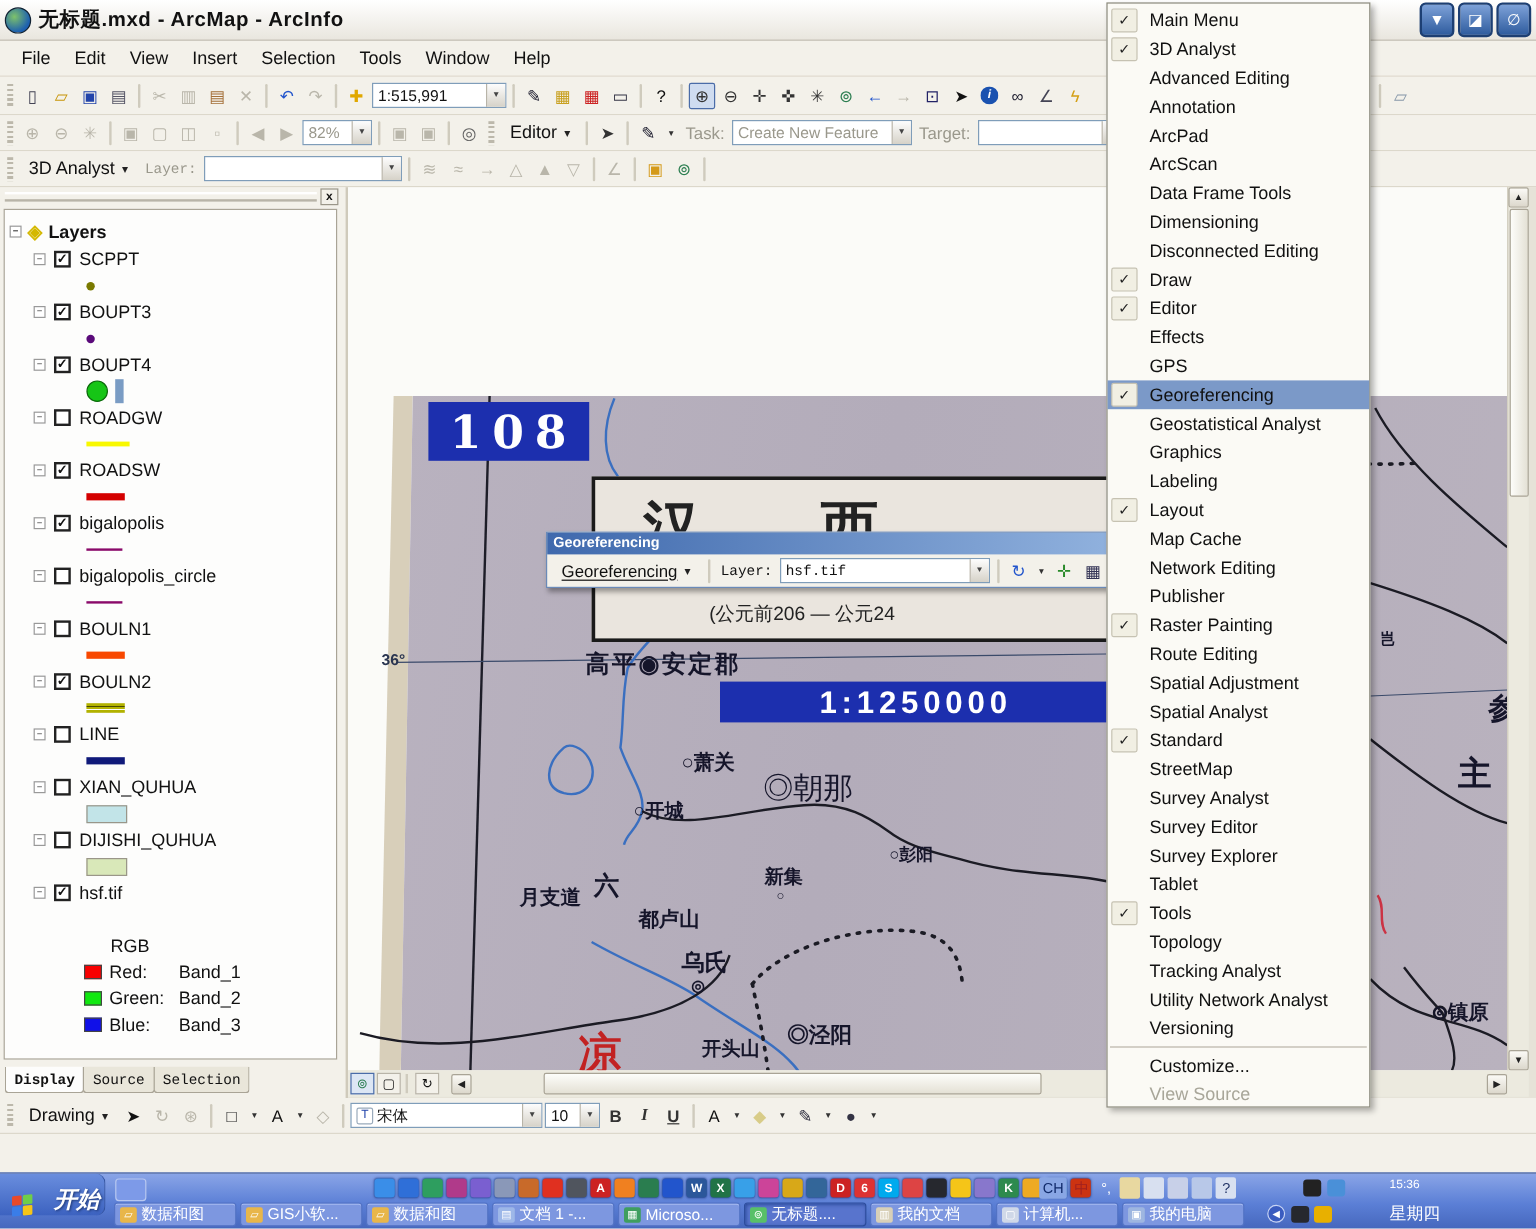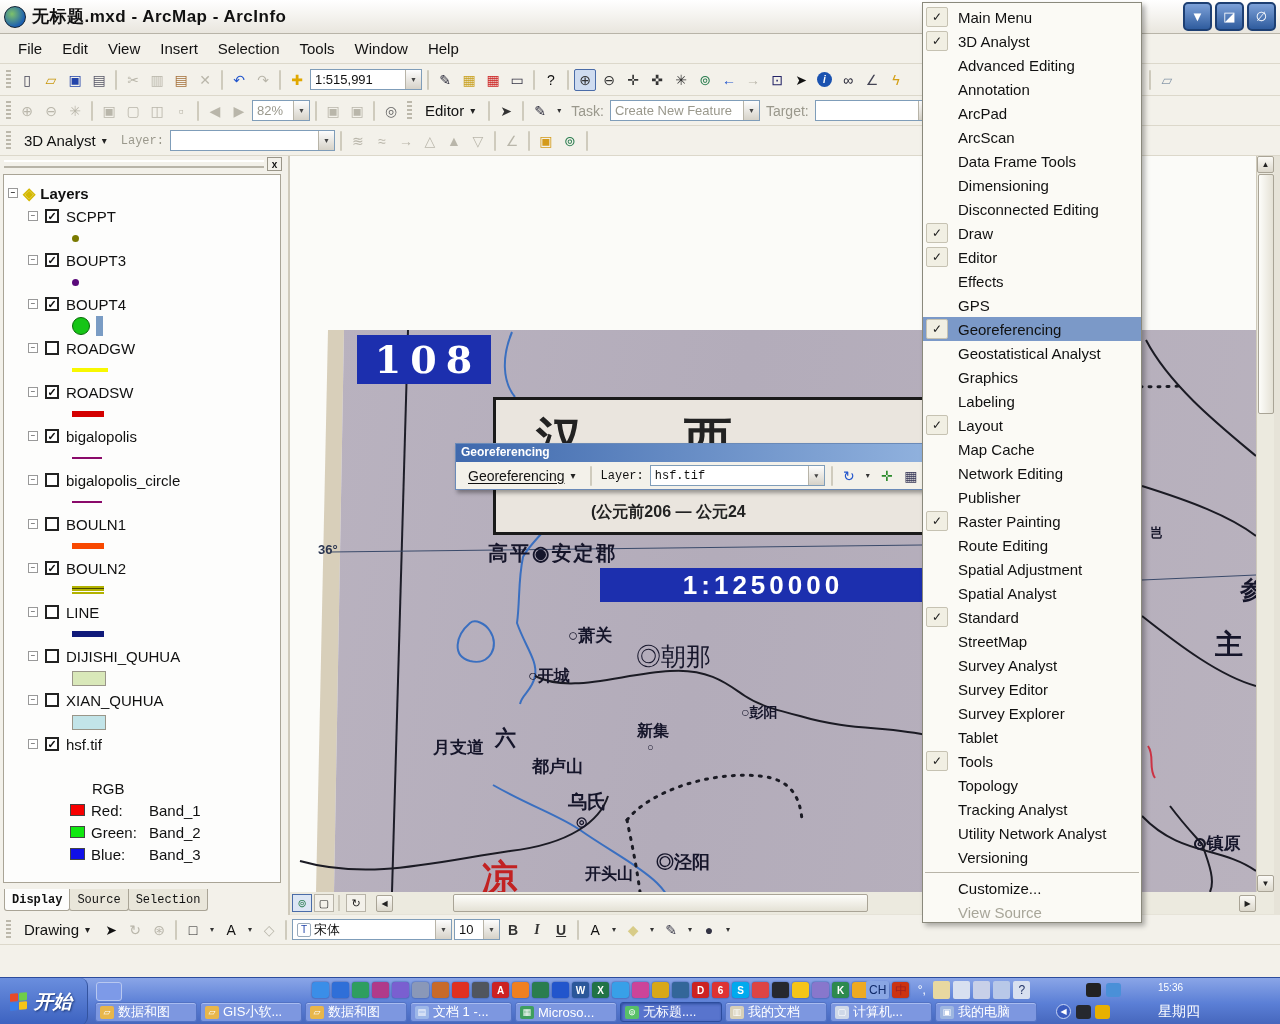"(公元前206 — 公元24" .subtitle { font-weight: bold -> normal }
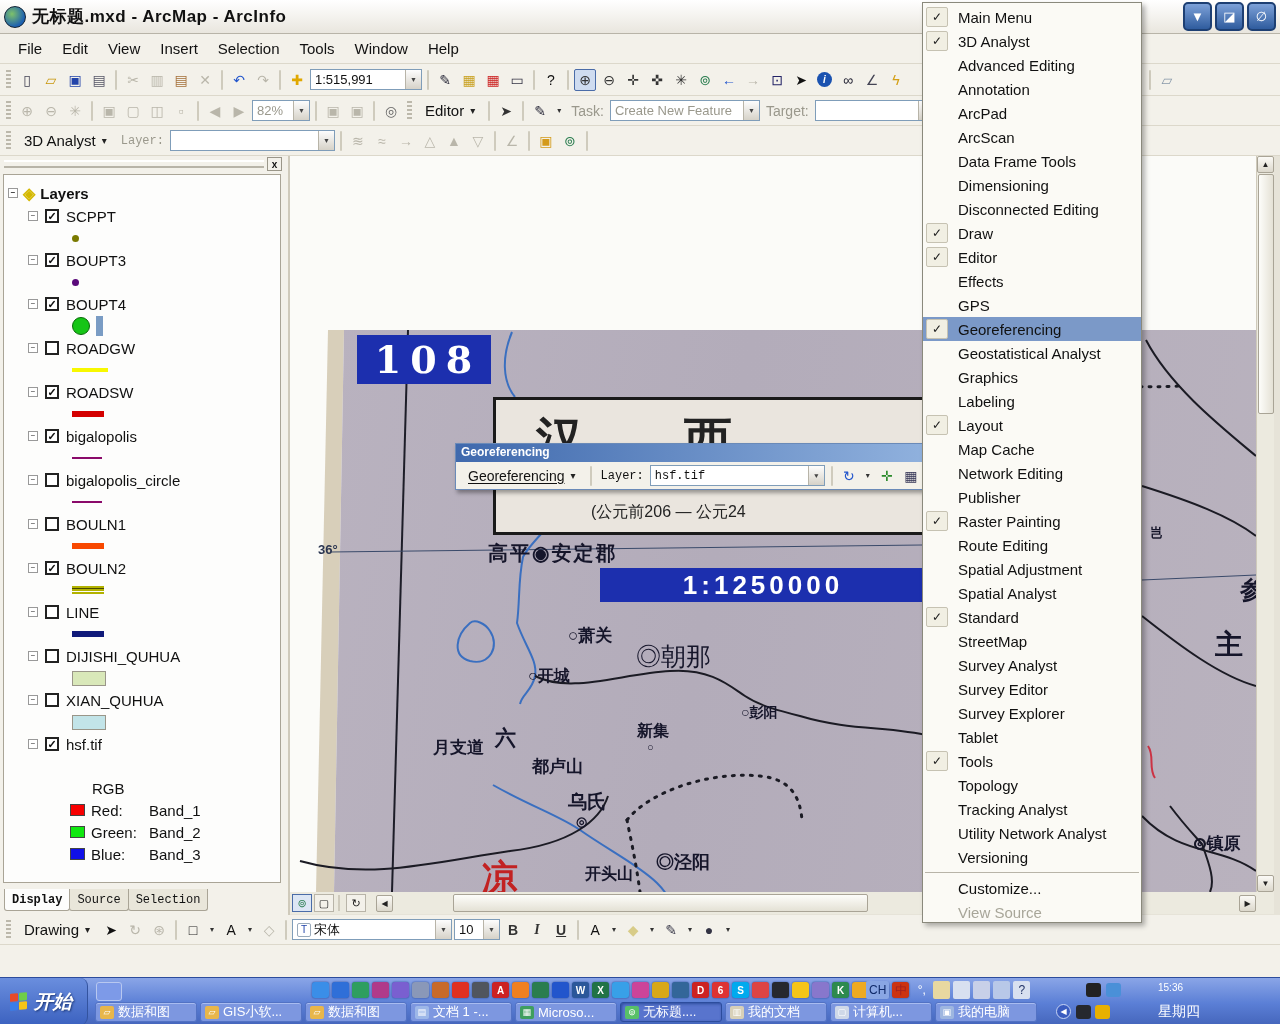"DIJISHI_QUHUA" div.lrow { order: before "XIAN_QUHUA" -> after "XIAN_QUHUA" }
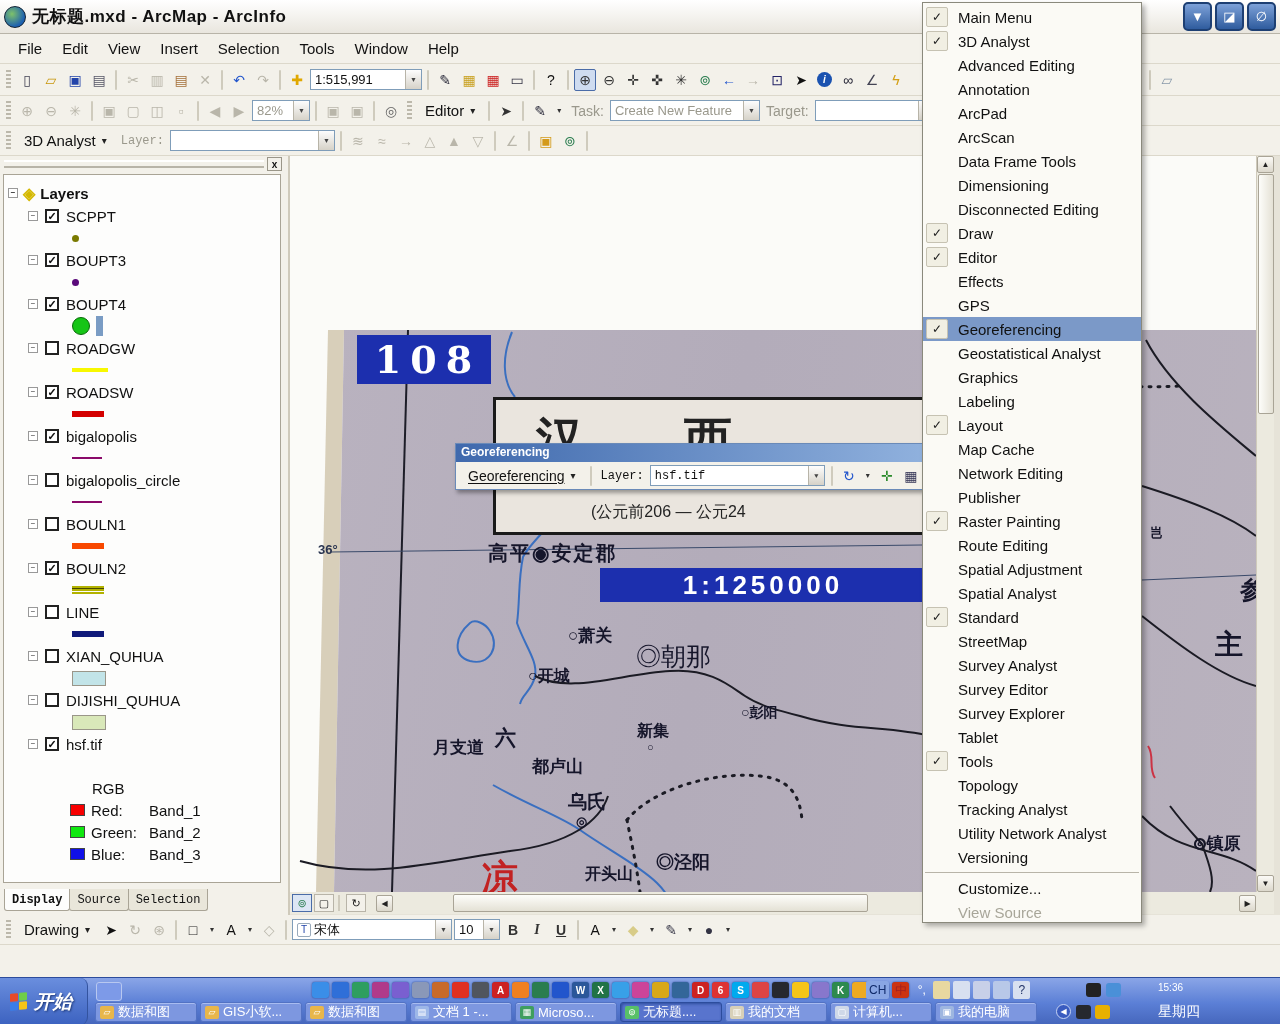"开始" .start { align-items: center -> flex-end; gap: 7px -> 18px; height: 47px -> 35px }
